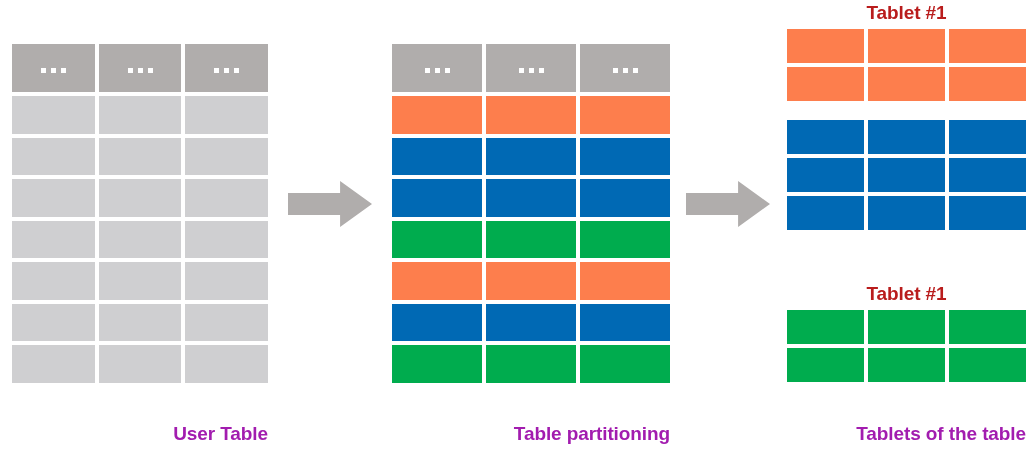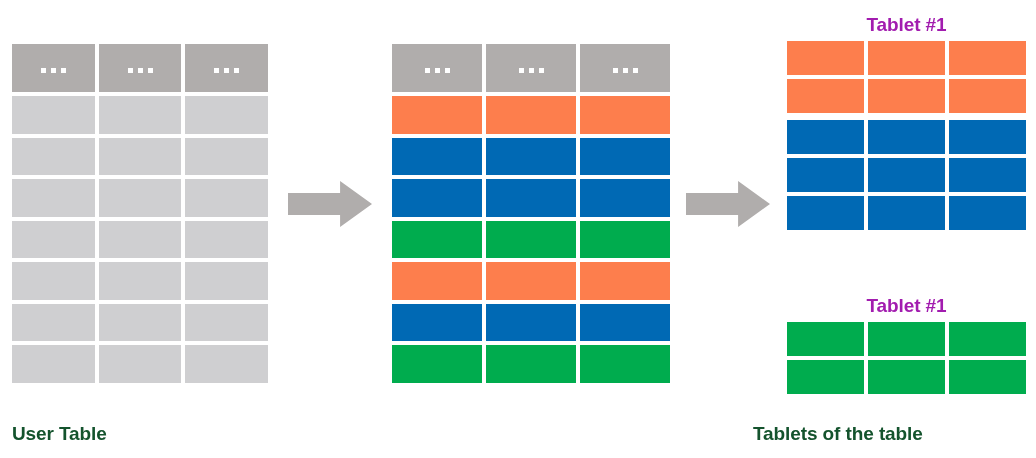"Tablet #1" .tablet-title { color: #a21caf -> #b91c1c; margin-top: 12px -> none }
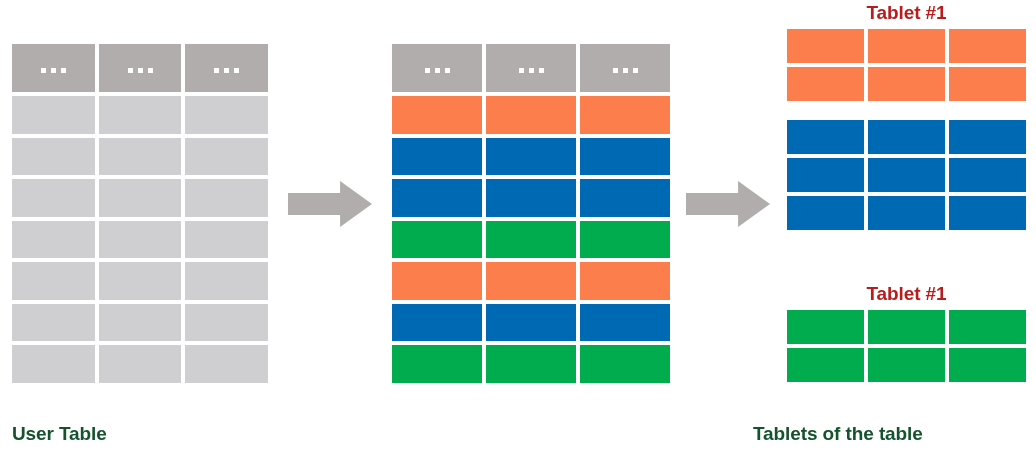"User Table" .caption { color: #14532d -> #a21caf; text-align: left -> right }
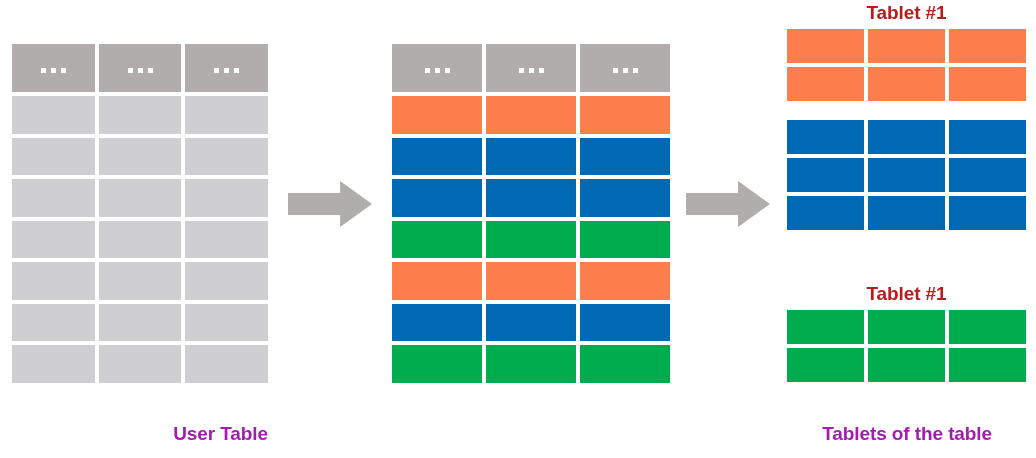"Table partitioning" div.caption { html: none -> <div>Table partitioning</div> }
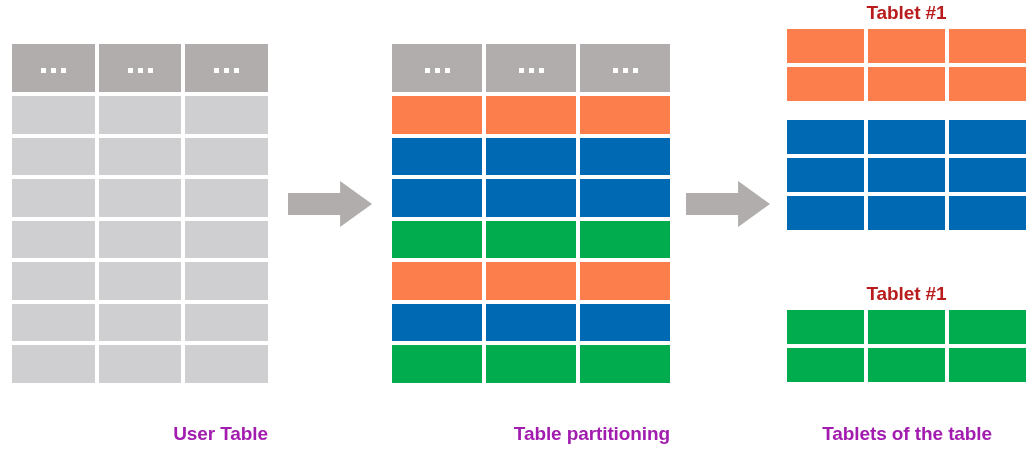"Tablets of the table" #caption-tablets { left: 753px -> 787px }
